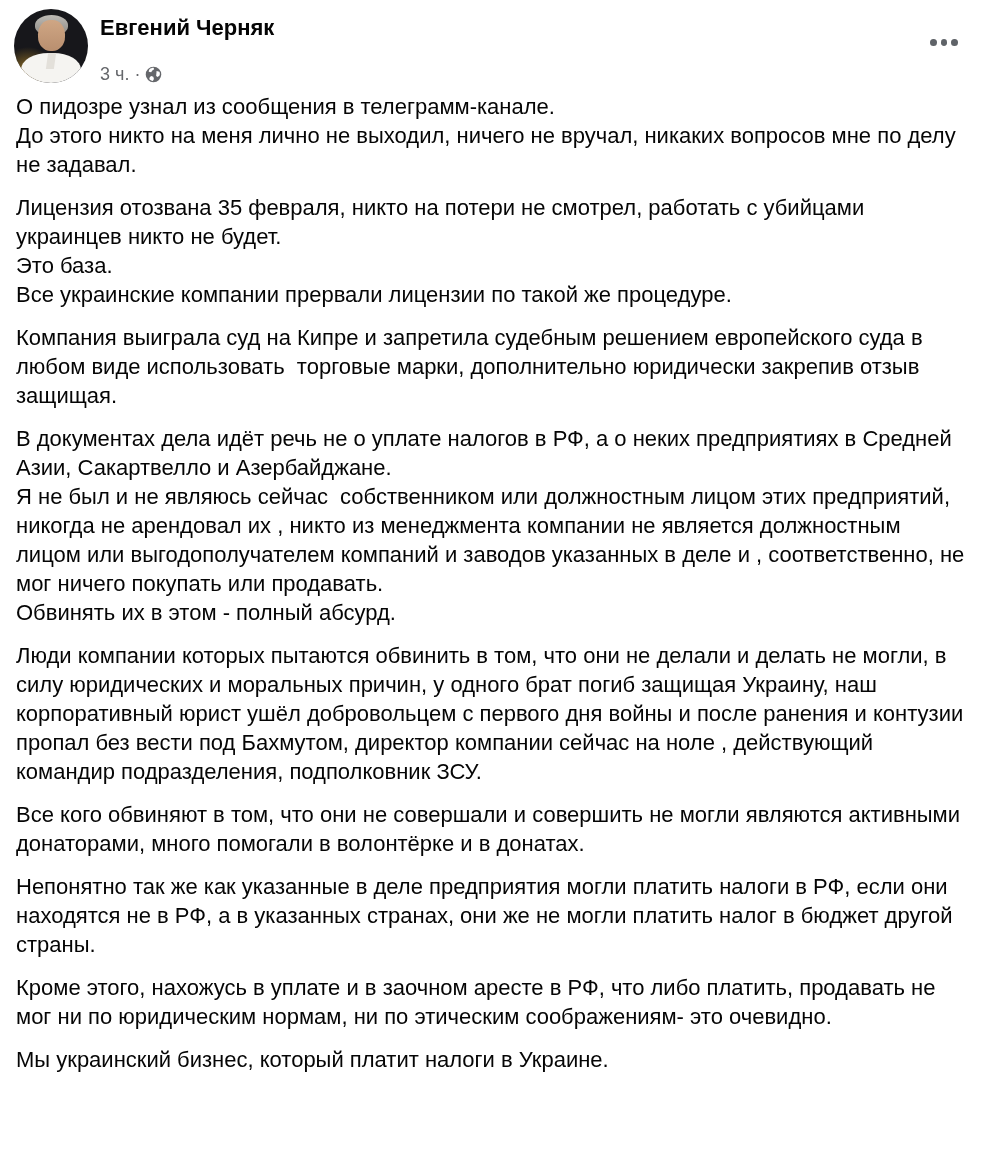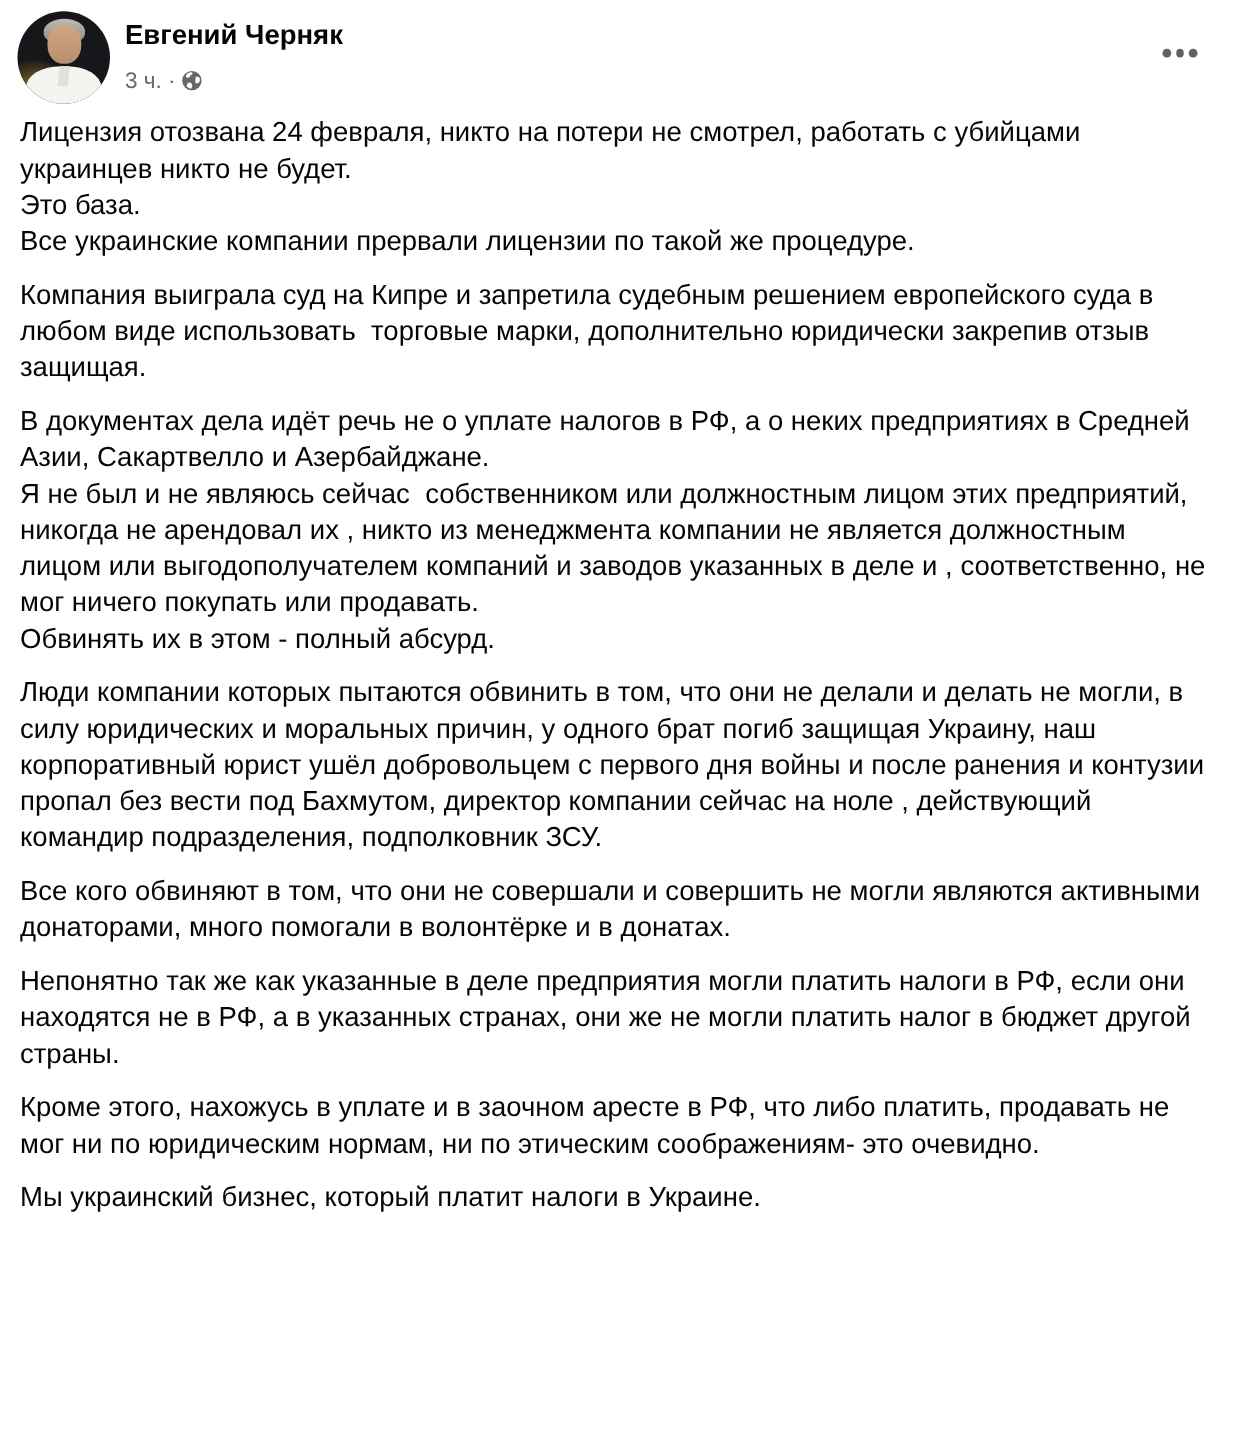"3 ч." .meta-row { margin-top: 13px -> 23px }
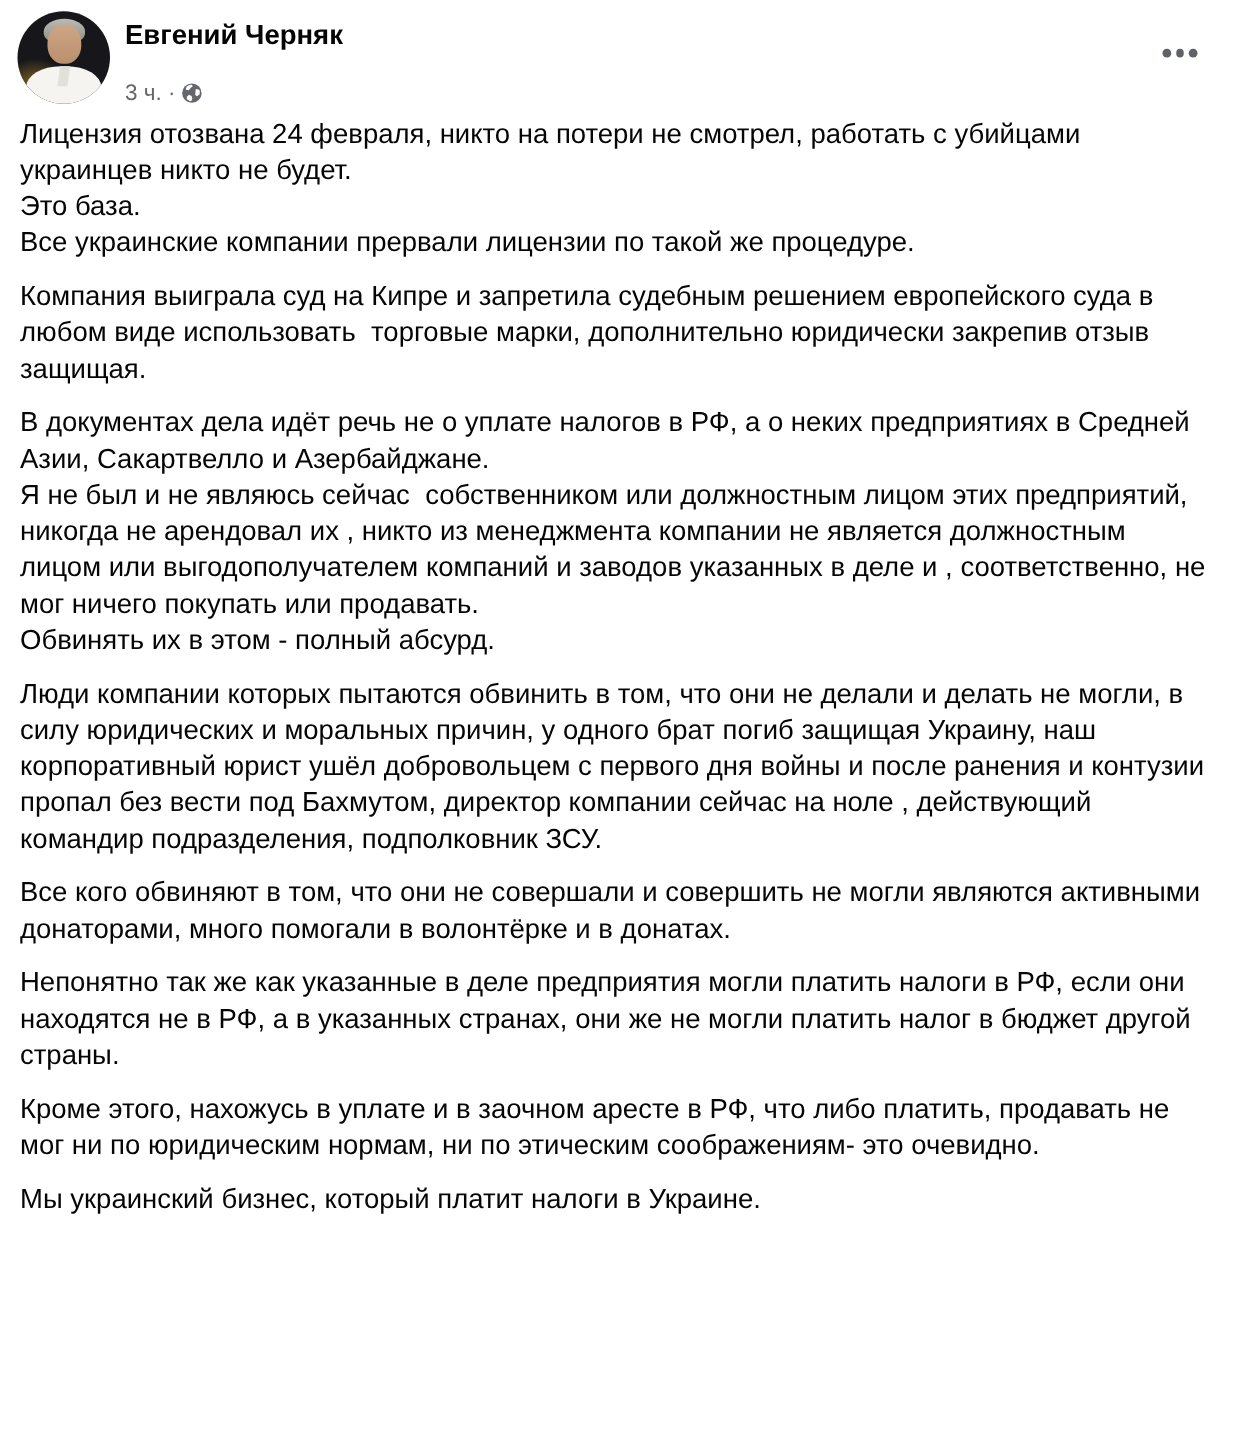"О пидозре узнал из сообщения" p.para { html: none -> <p>О пидозре узнал из сообщения в телеграмм-канале. До этого никто на меня лично не выходил, ничего не вручал, никаких вопросов мне по делу не задавал.</p> }
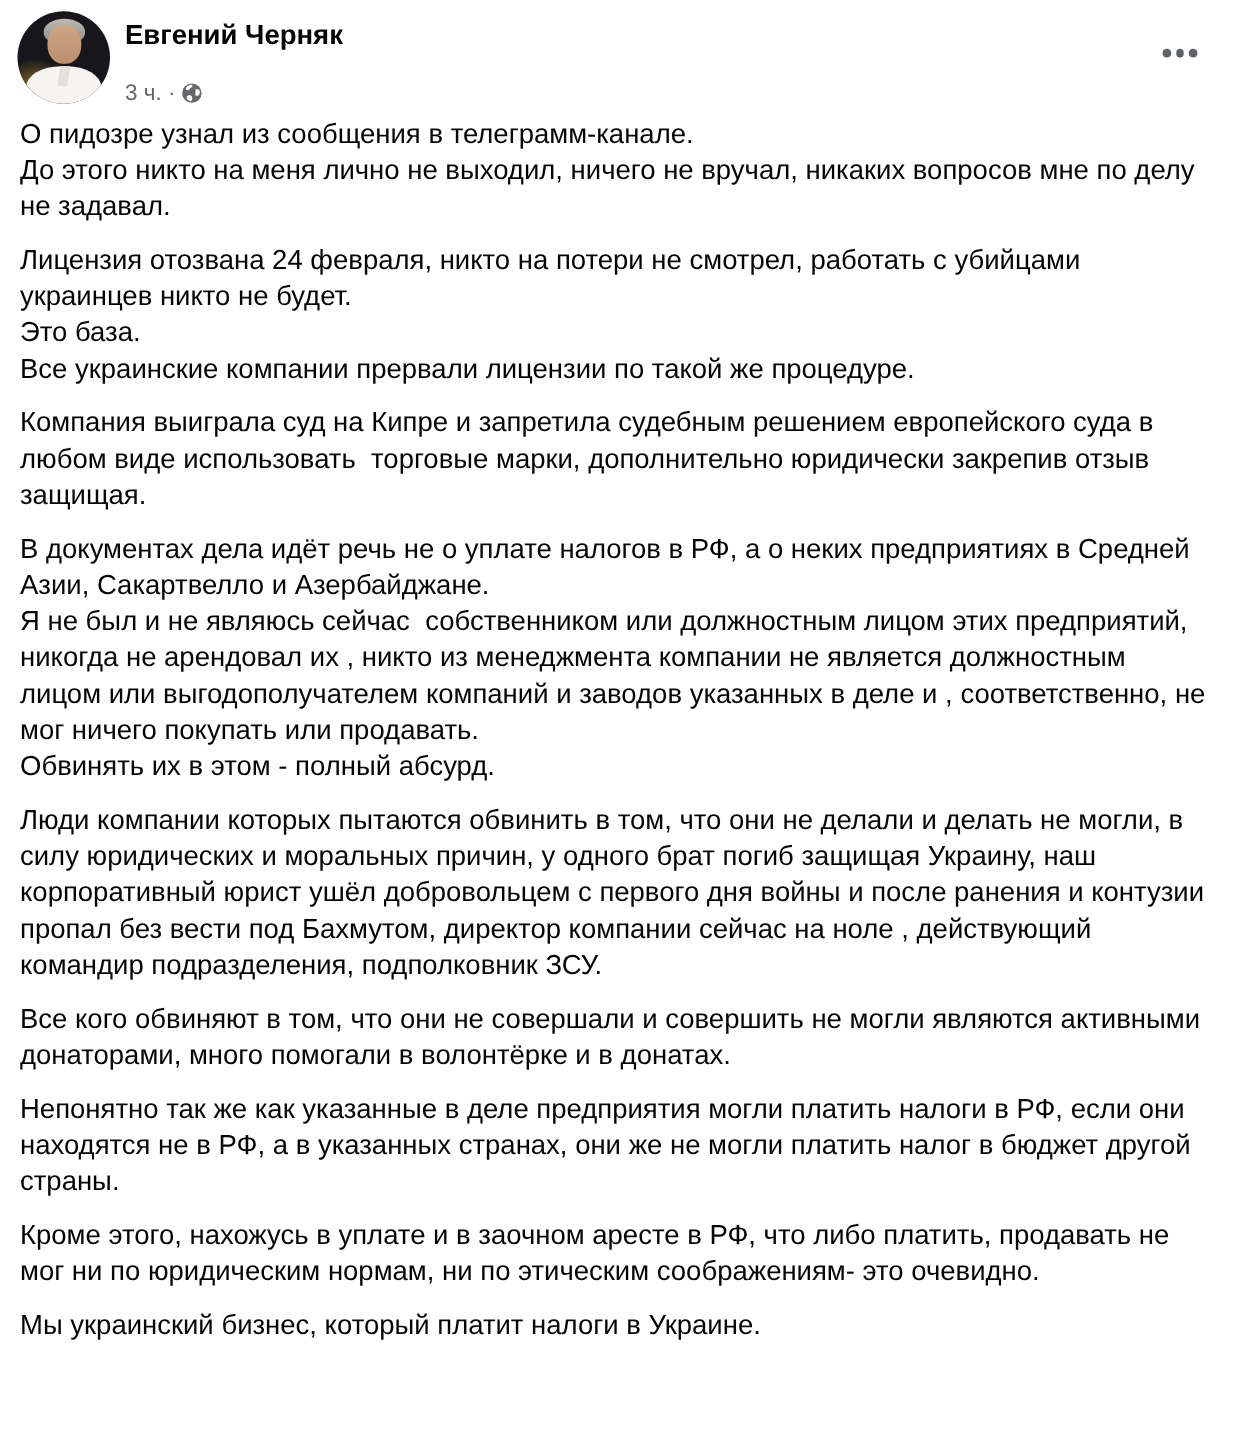"Лицензия отозвана 24 февраля, никто" p.para { text: 24 -> 35 }
